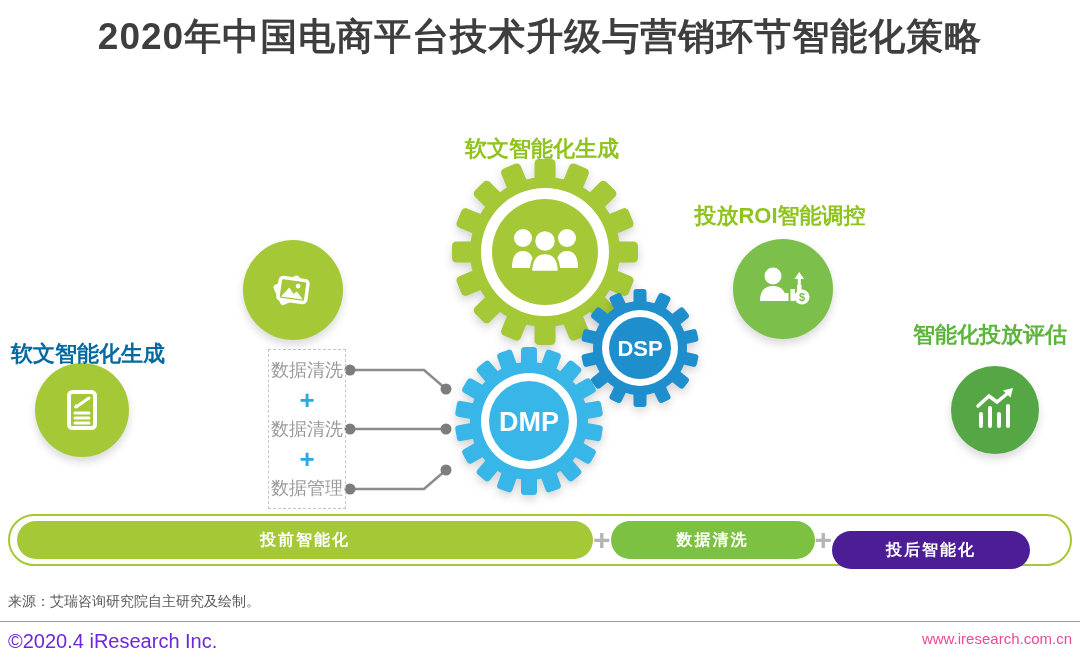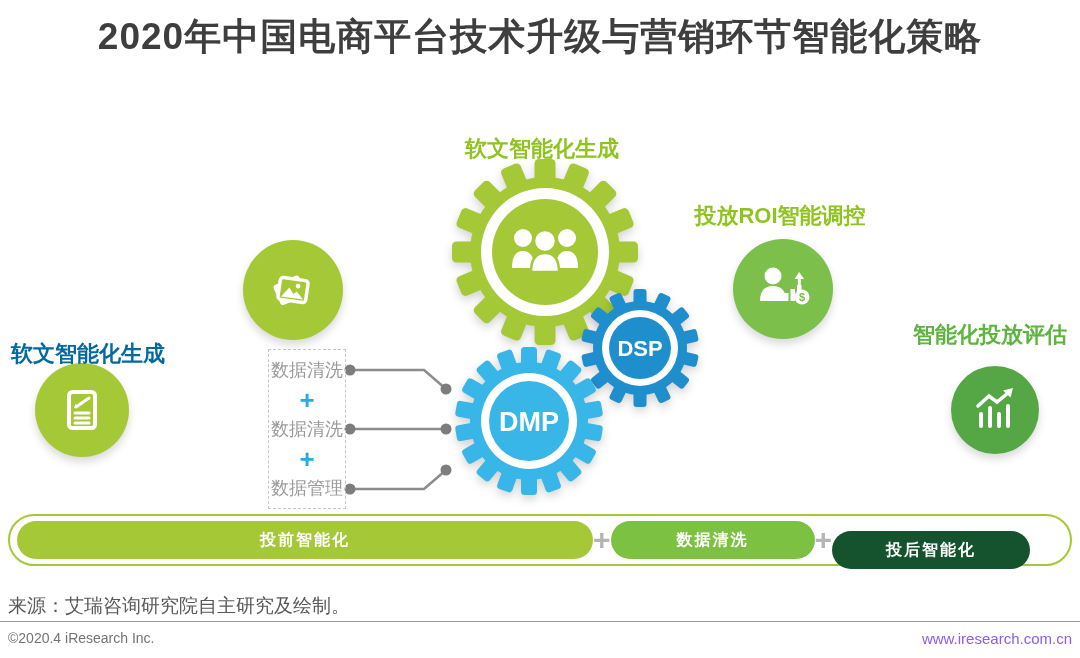"投后智能化" div.stage { background: #14532d -> #4c1d95 }
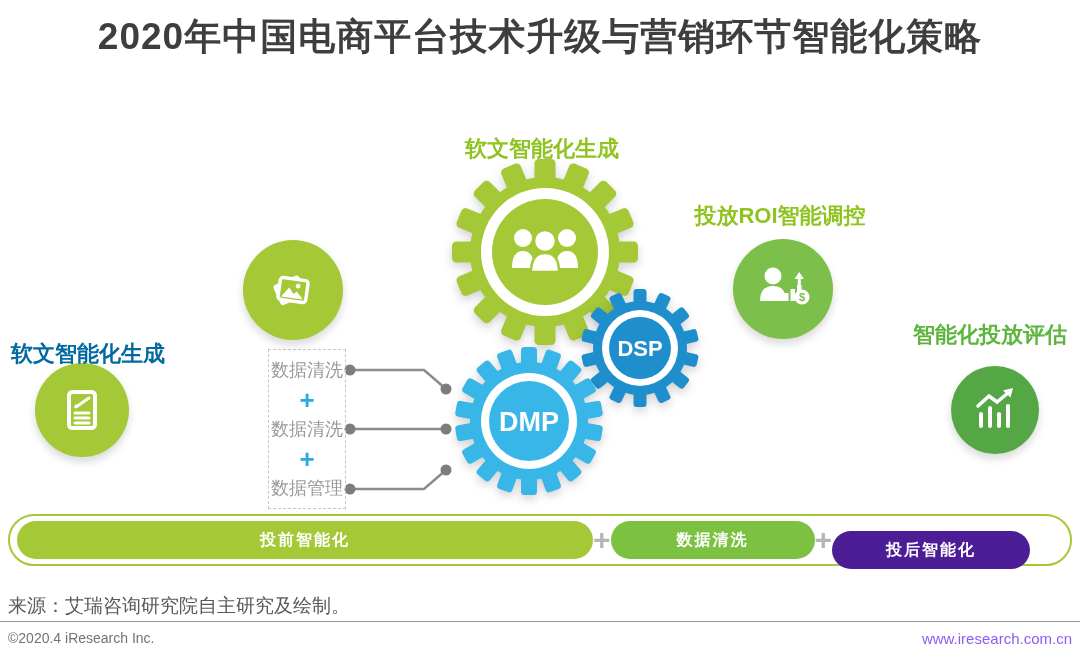"来源：艾瑞咨询研究院自主研究及绘制。" .source { font-size: 19px -> 14px }
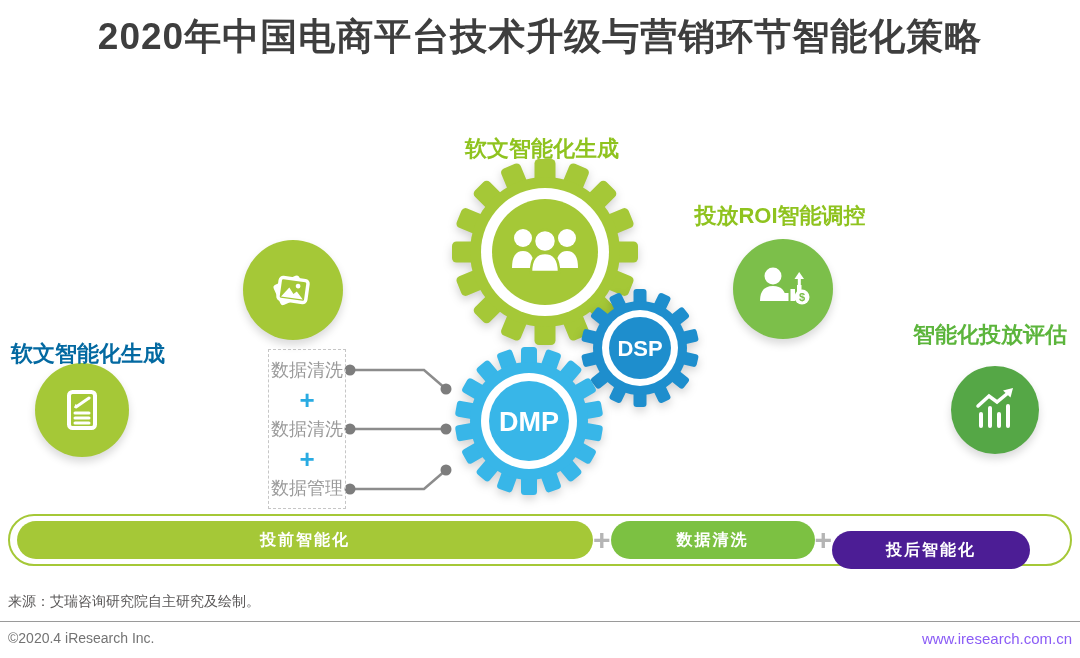"©2020.4 iResearch Inc." .copyright { color: #737373 -> #6d28d9; font-size: 14px -> 20px }
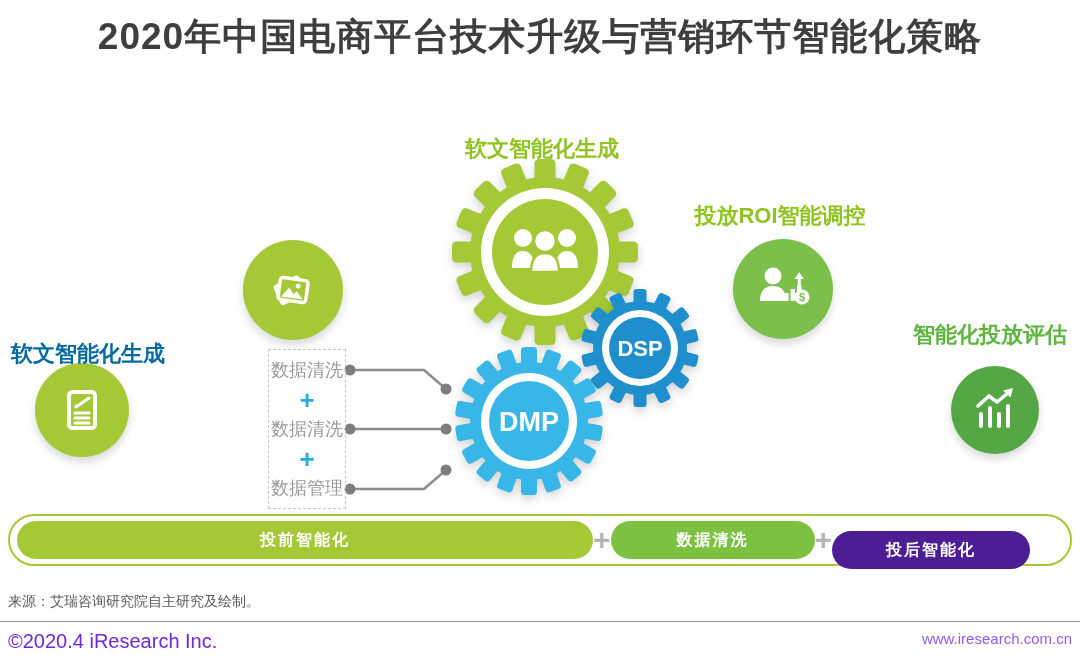"www.iresearch.com.cn" .website { color: #8b5cf6 -> #ec4899 }
